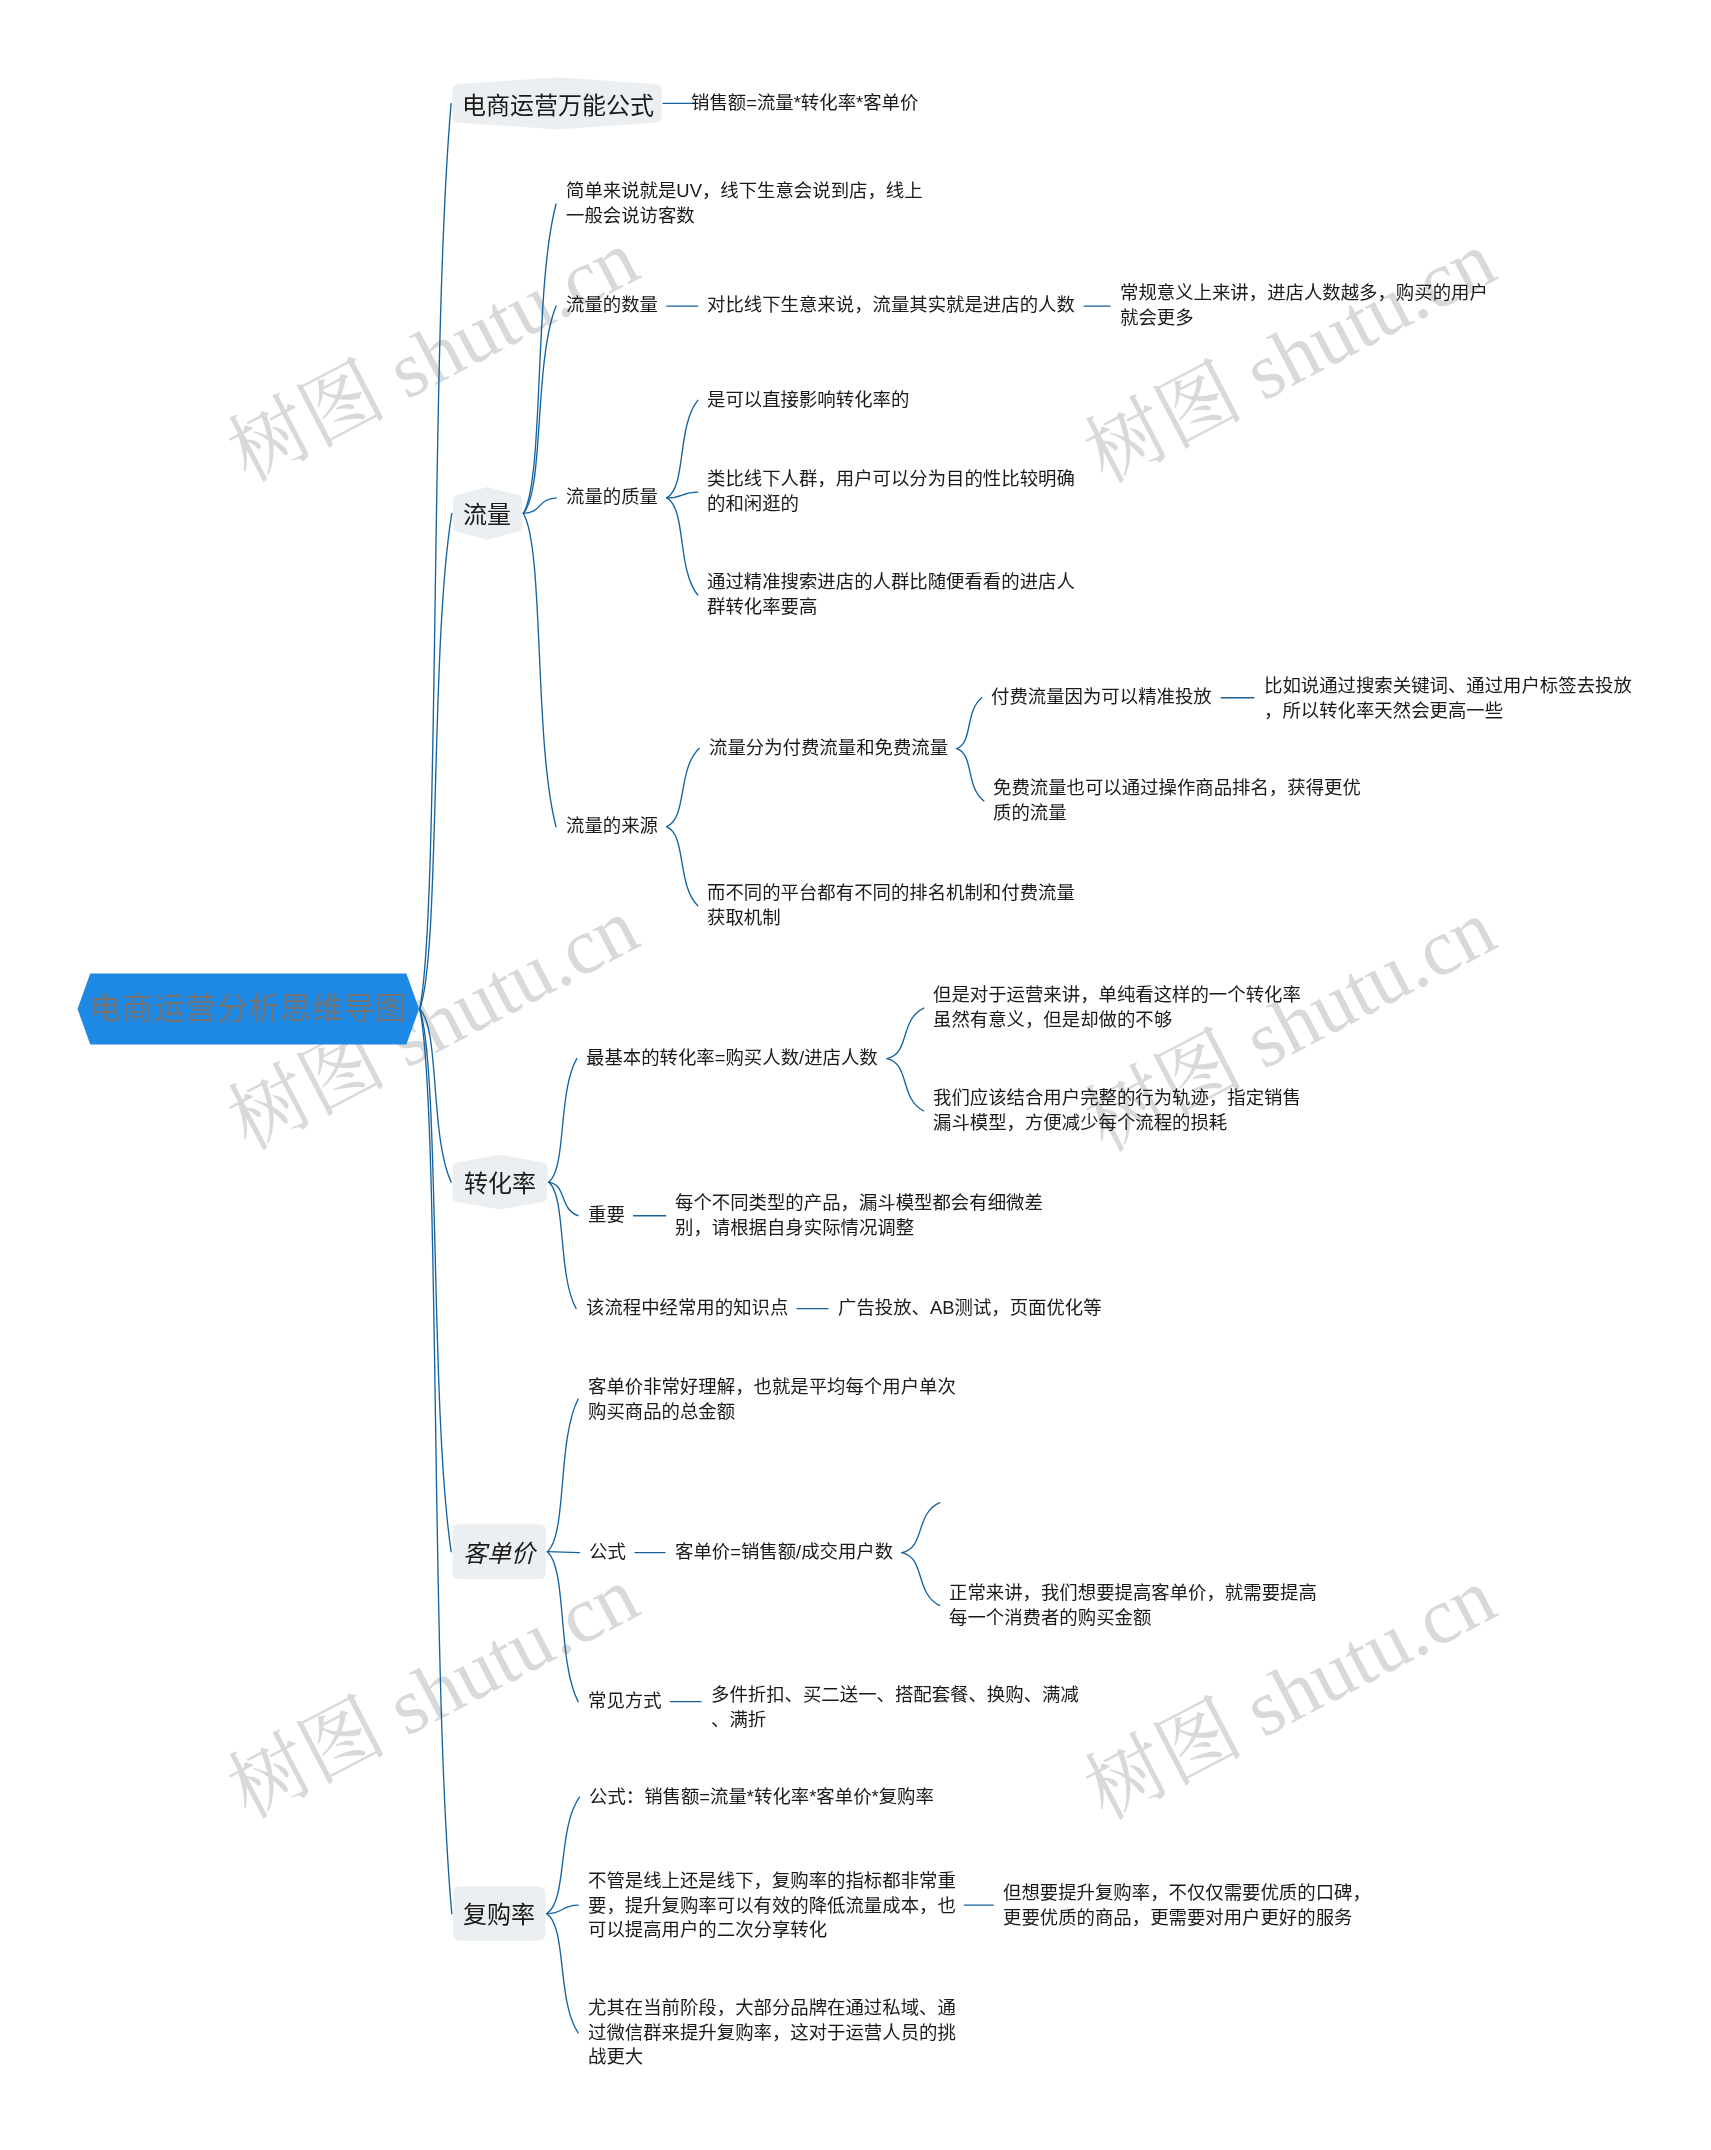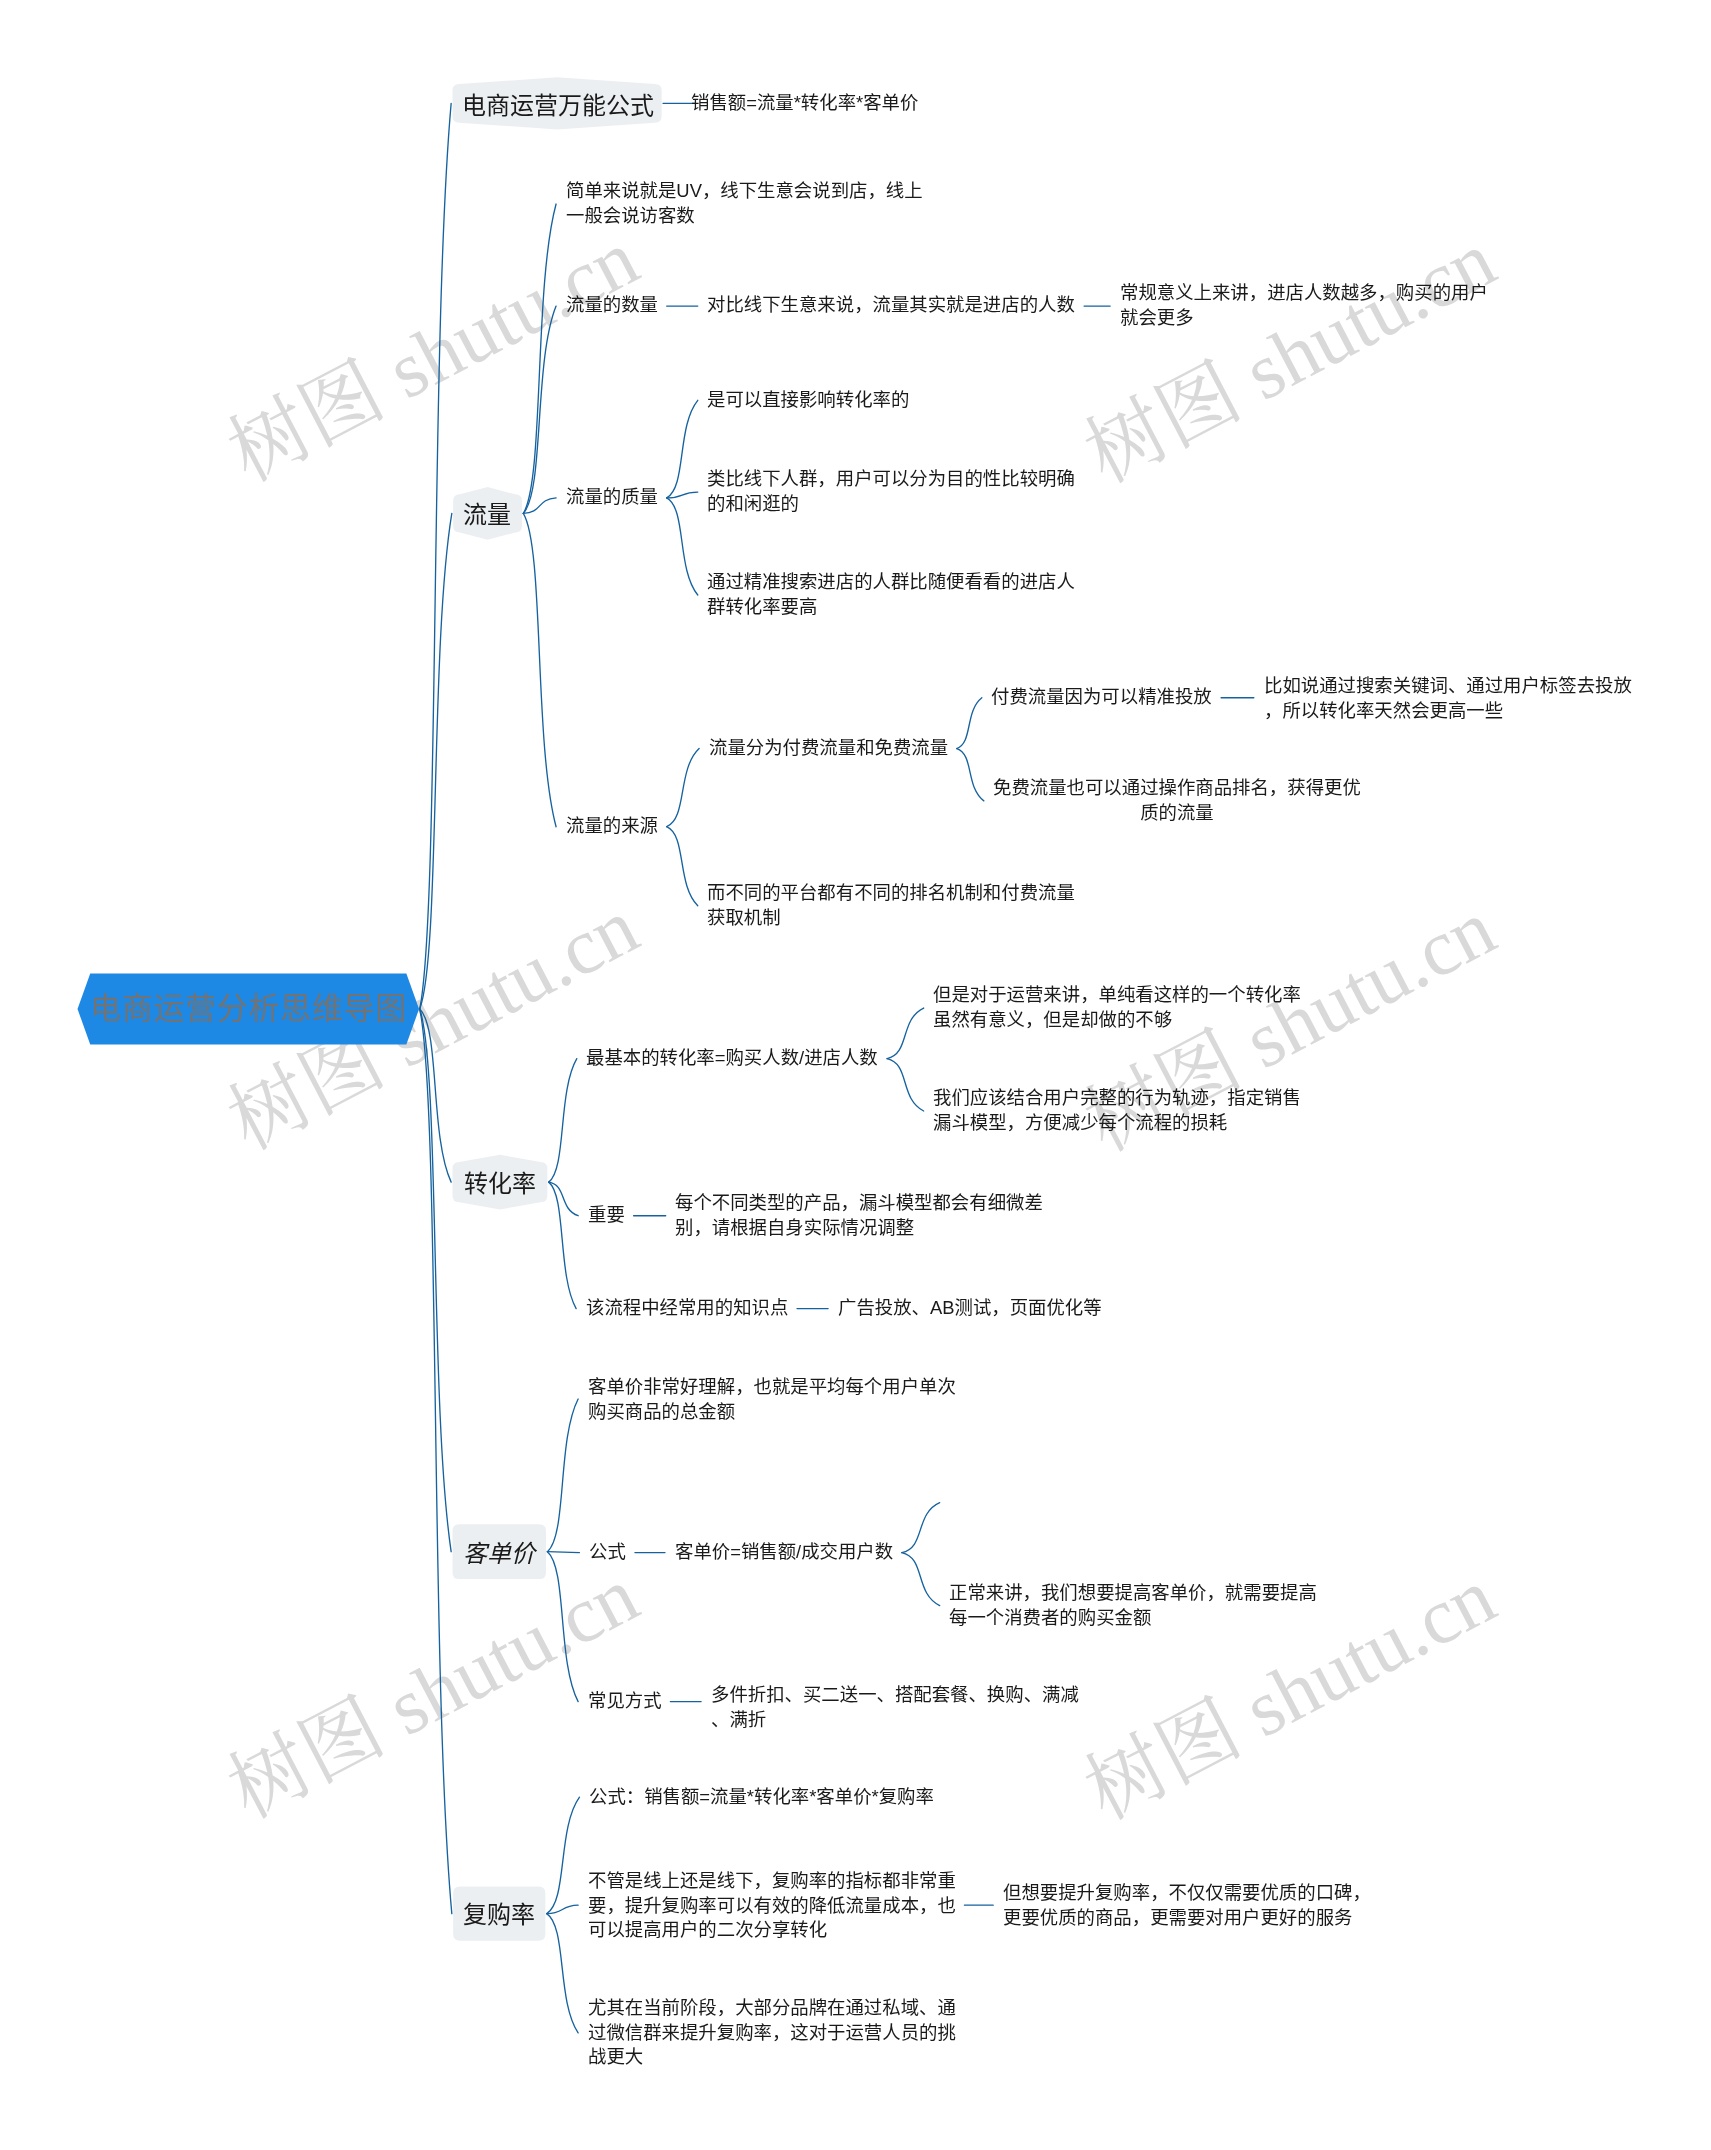"免费流量也可以通过操作商品排名，获得更优 质的流量" div.txt { text-align: center -> none }
